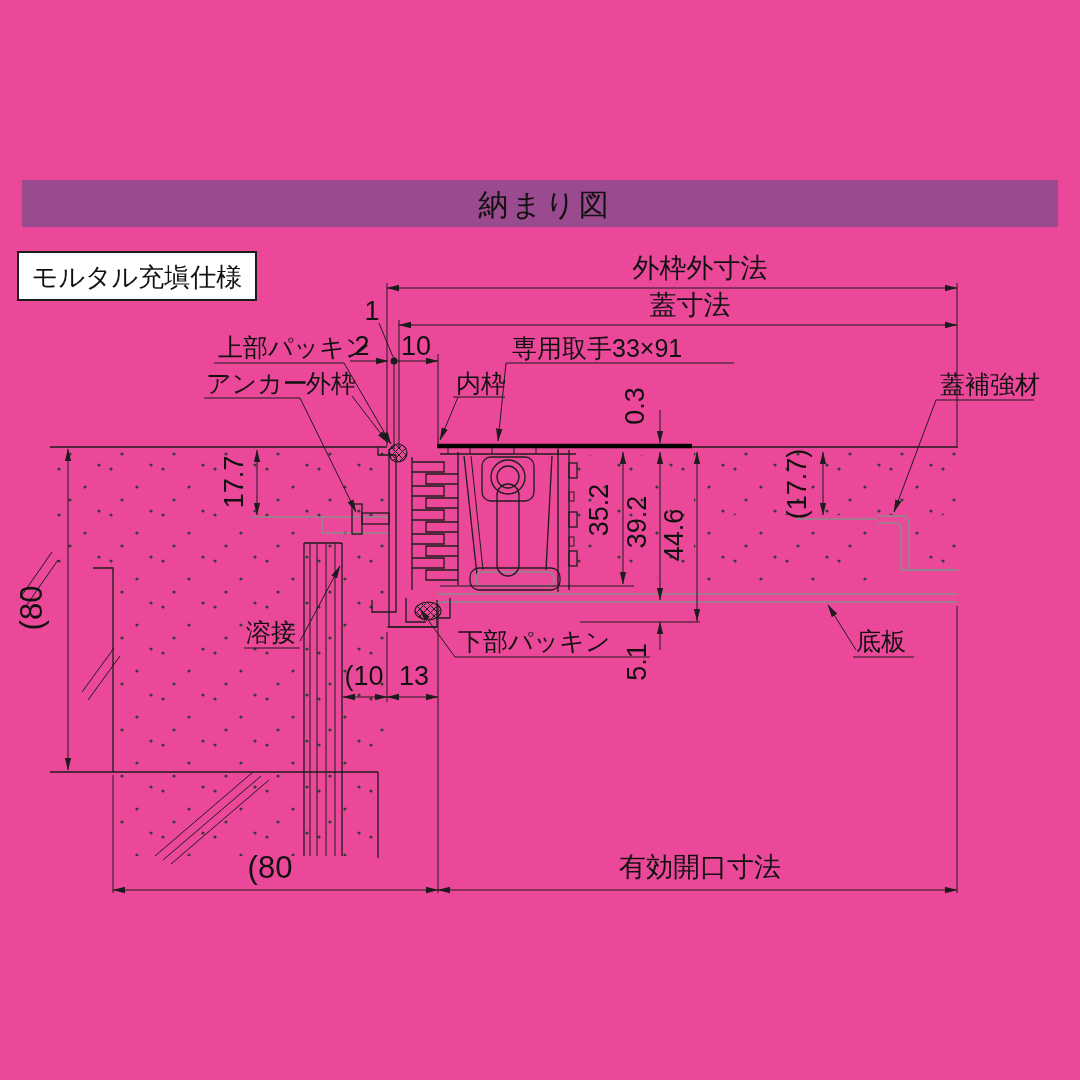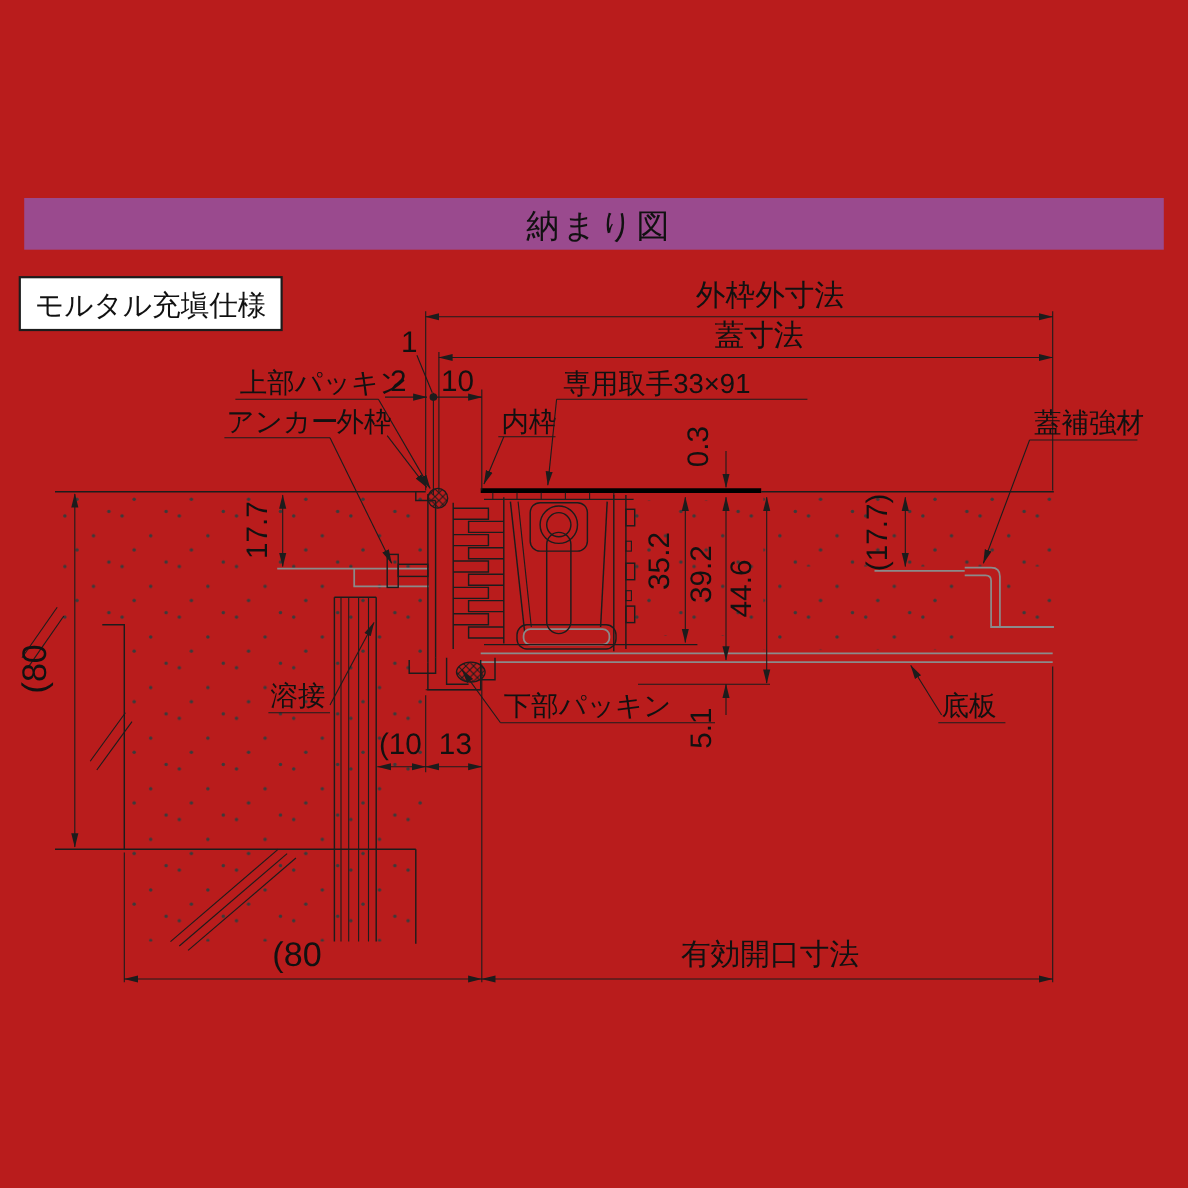"納まり図" #stage { background: #b91c1c -> #ec4899 }
